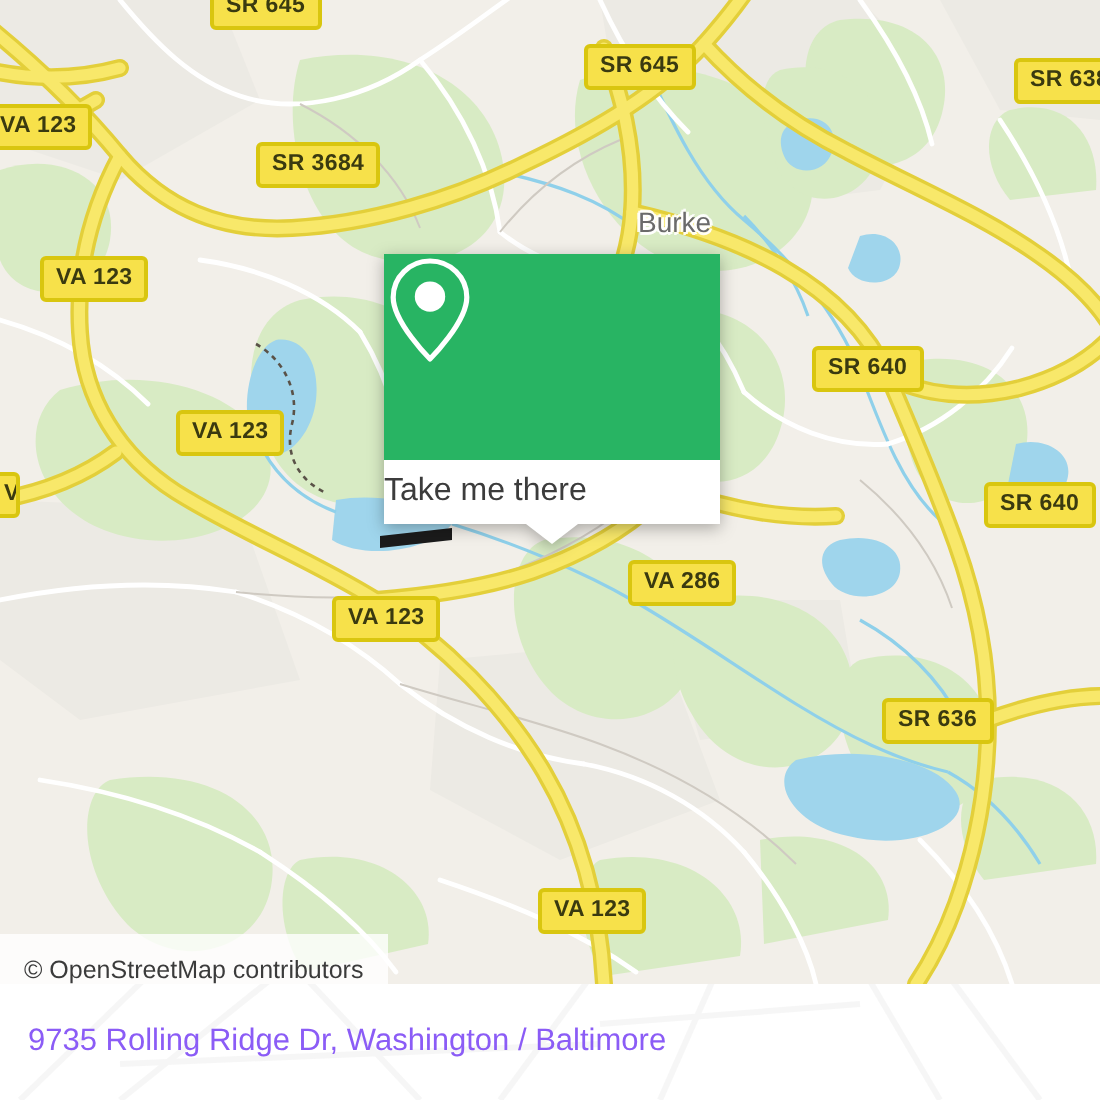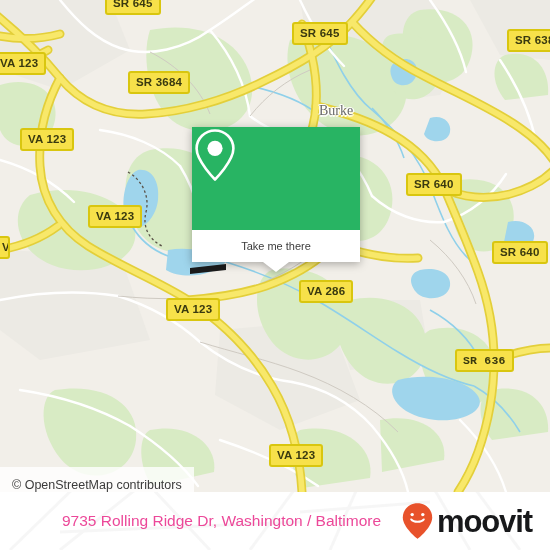"Burke" .place-label { font-family: Liberation Serif, serif -> Liberation Sans, sans-serif }
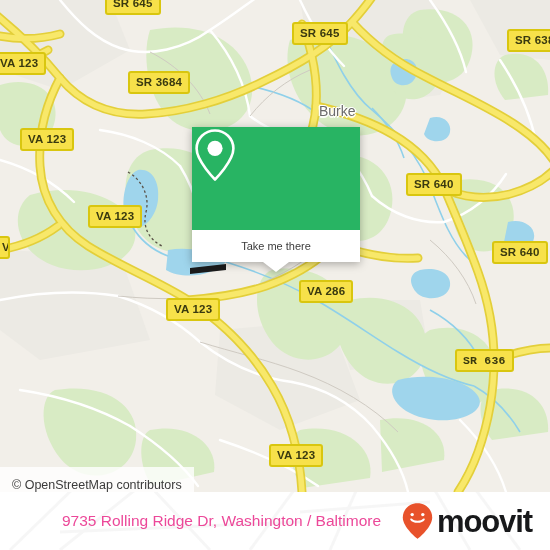"Take me there" #popup .cta { font-size: 11px -> 16px; justify-content: center -> none }
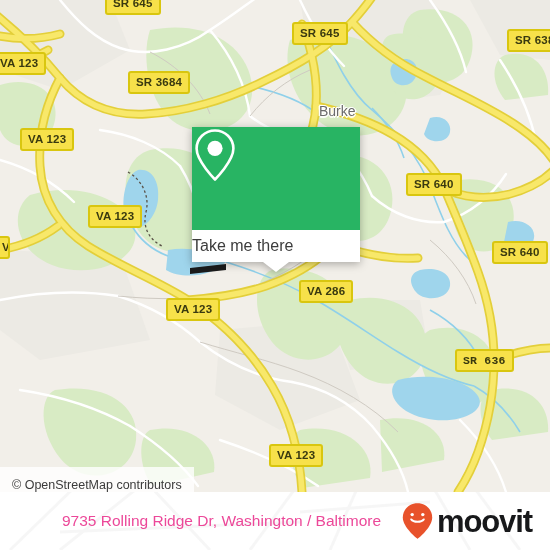"VA 286" div.shield { left: 299px -> 314px }
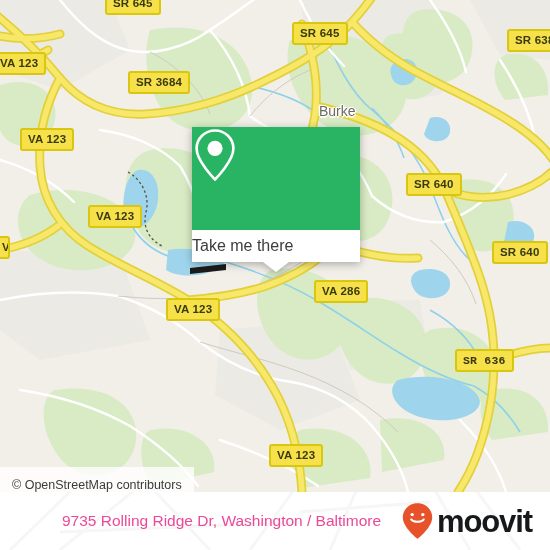"SR 636" div.shield { font-family: Liberation Mono, monospace -> none; left: 455px -> 441px }
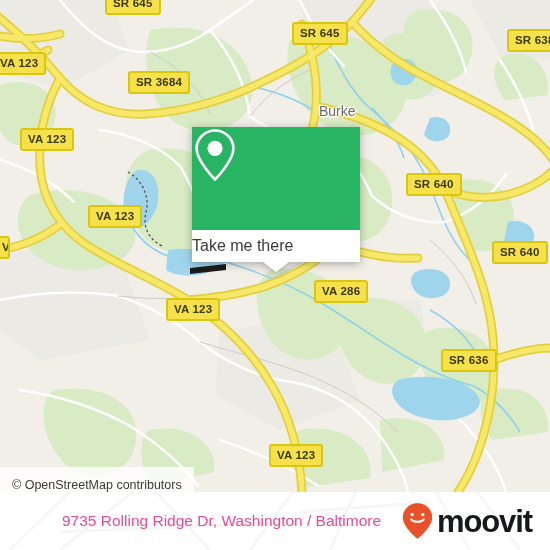"9735 Rolling Ridge Dr, Washington" #footer-title { color: #ec4899 -> #8b5cf6; margin-left: 48px -> none }
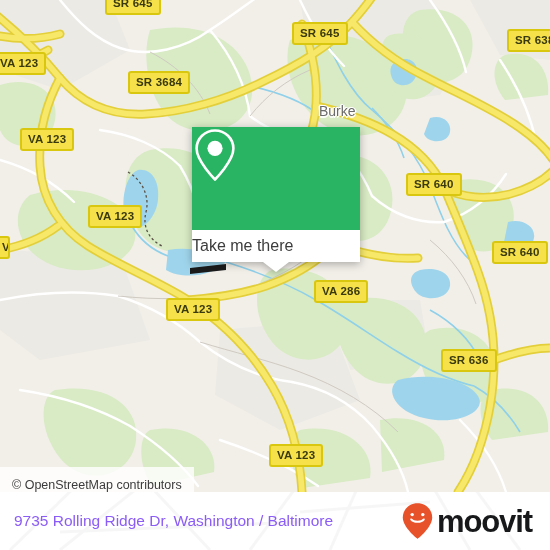"moovit" div { html: <div> <svg> <path></path> <circle></circle> <circle></circle> <path></path> </svg> <span>moovit</span> </div> -> none }
